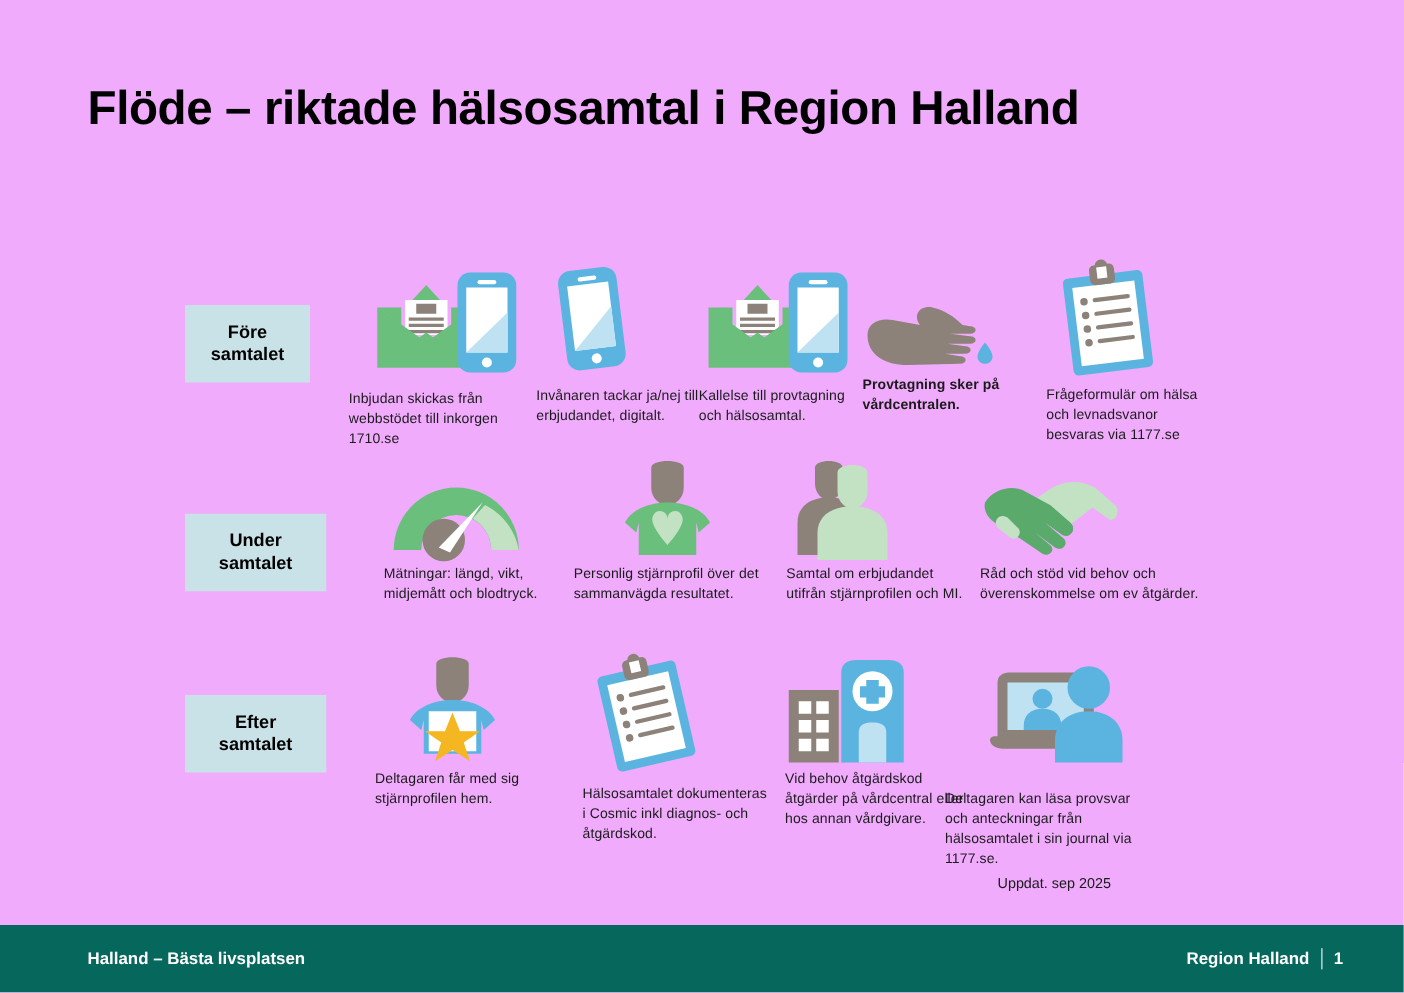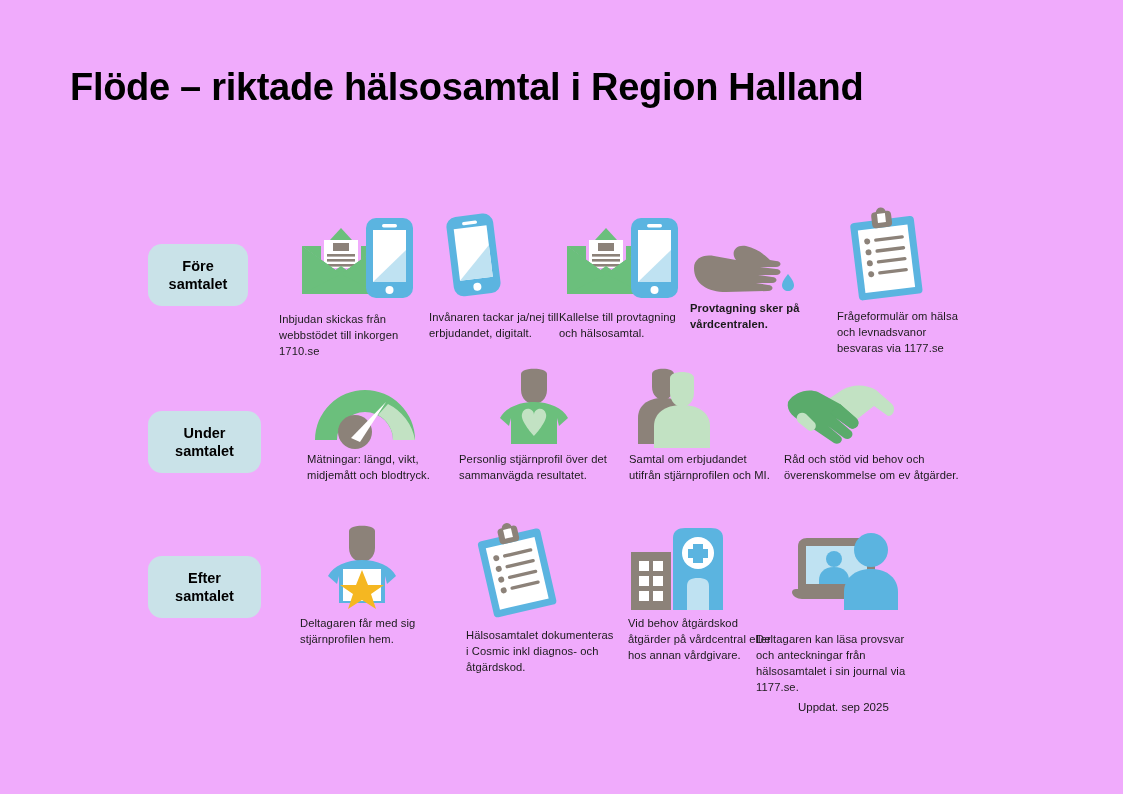"Före" .stage-label { border-radius: 14px -> none }
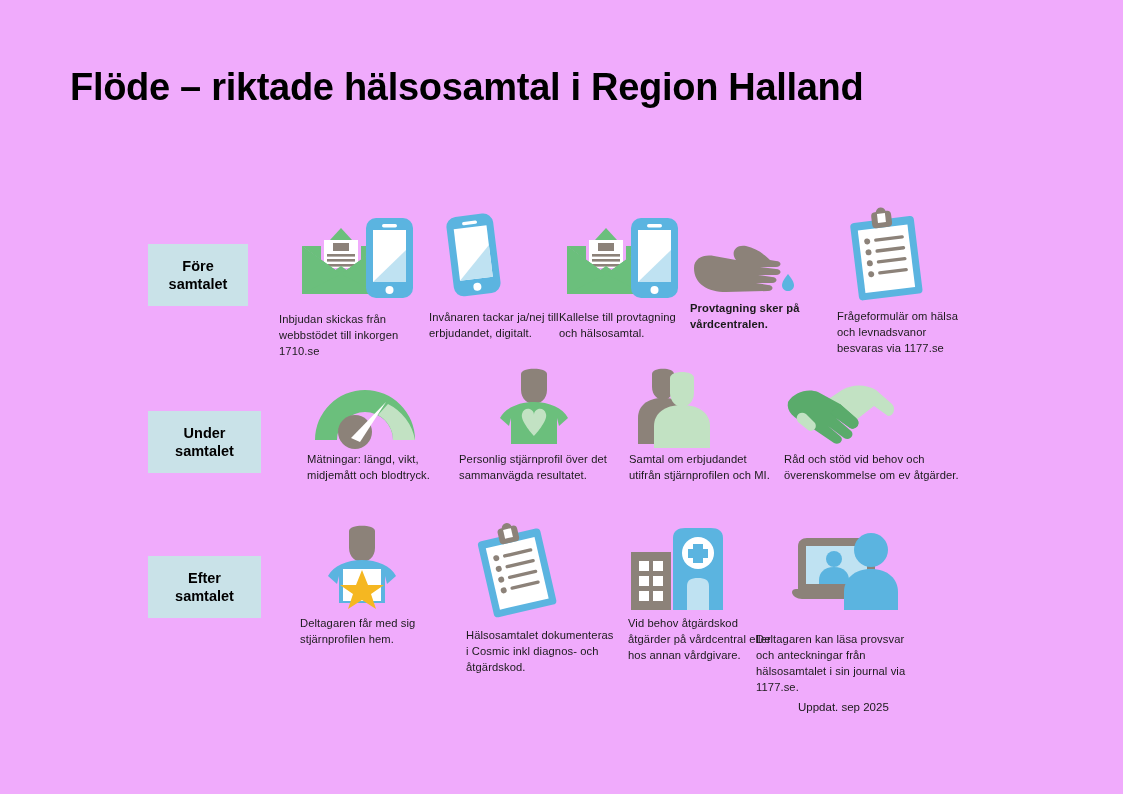"Halland – Bästa livsplatsen" div.footer { html: none -> <div> <div>Halland – Bästa livsplatsen</div> <div> <span>Region Halland</span> <span></span> <span>1</span> </div> </div> }
